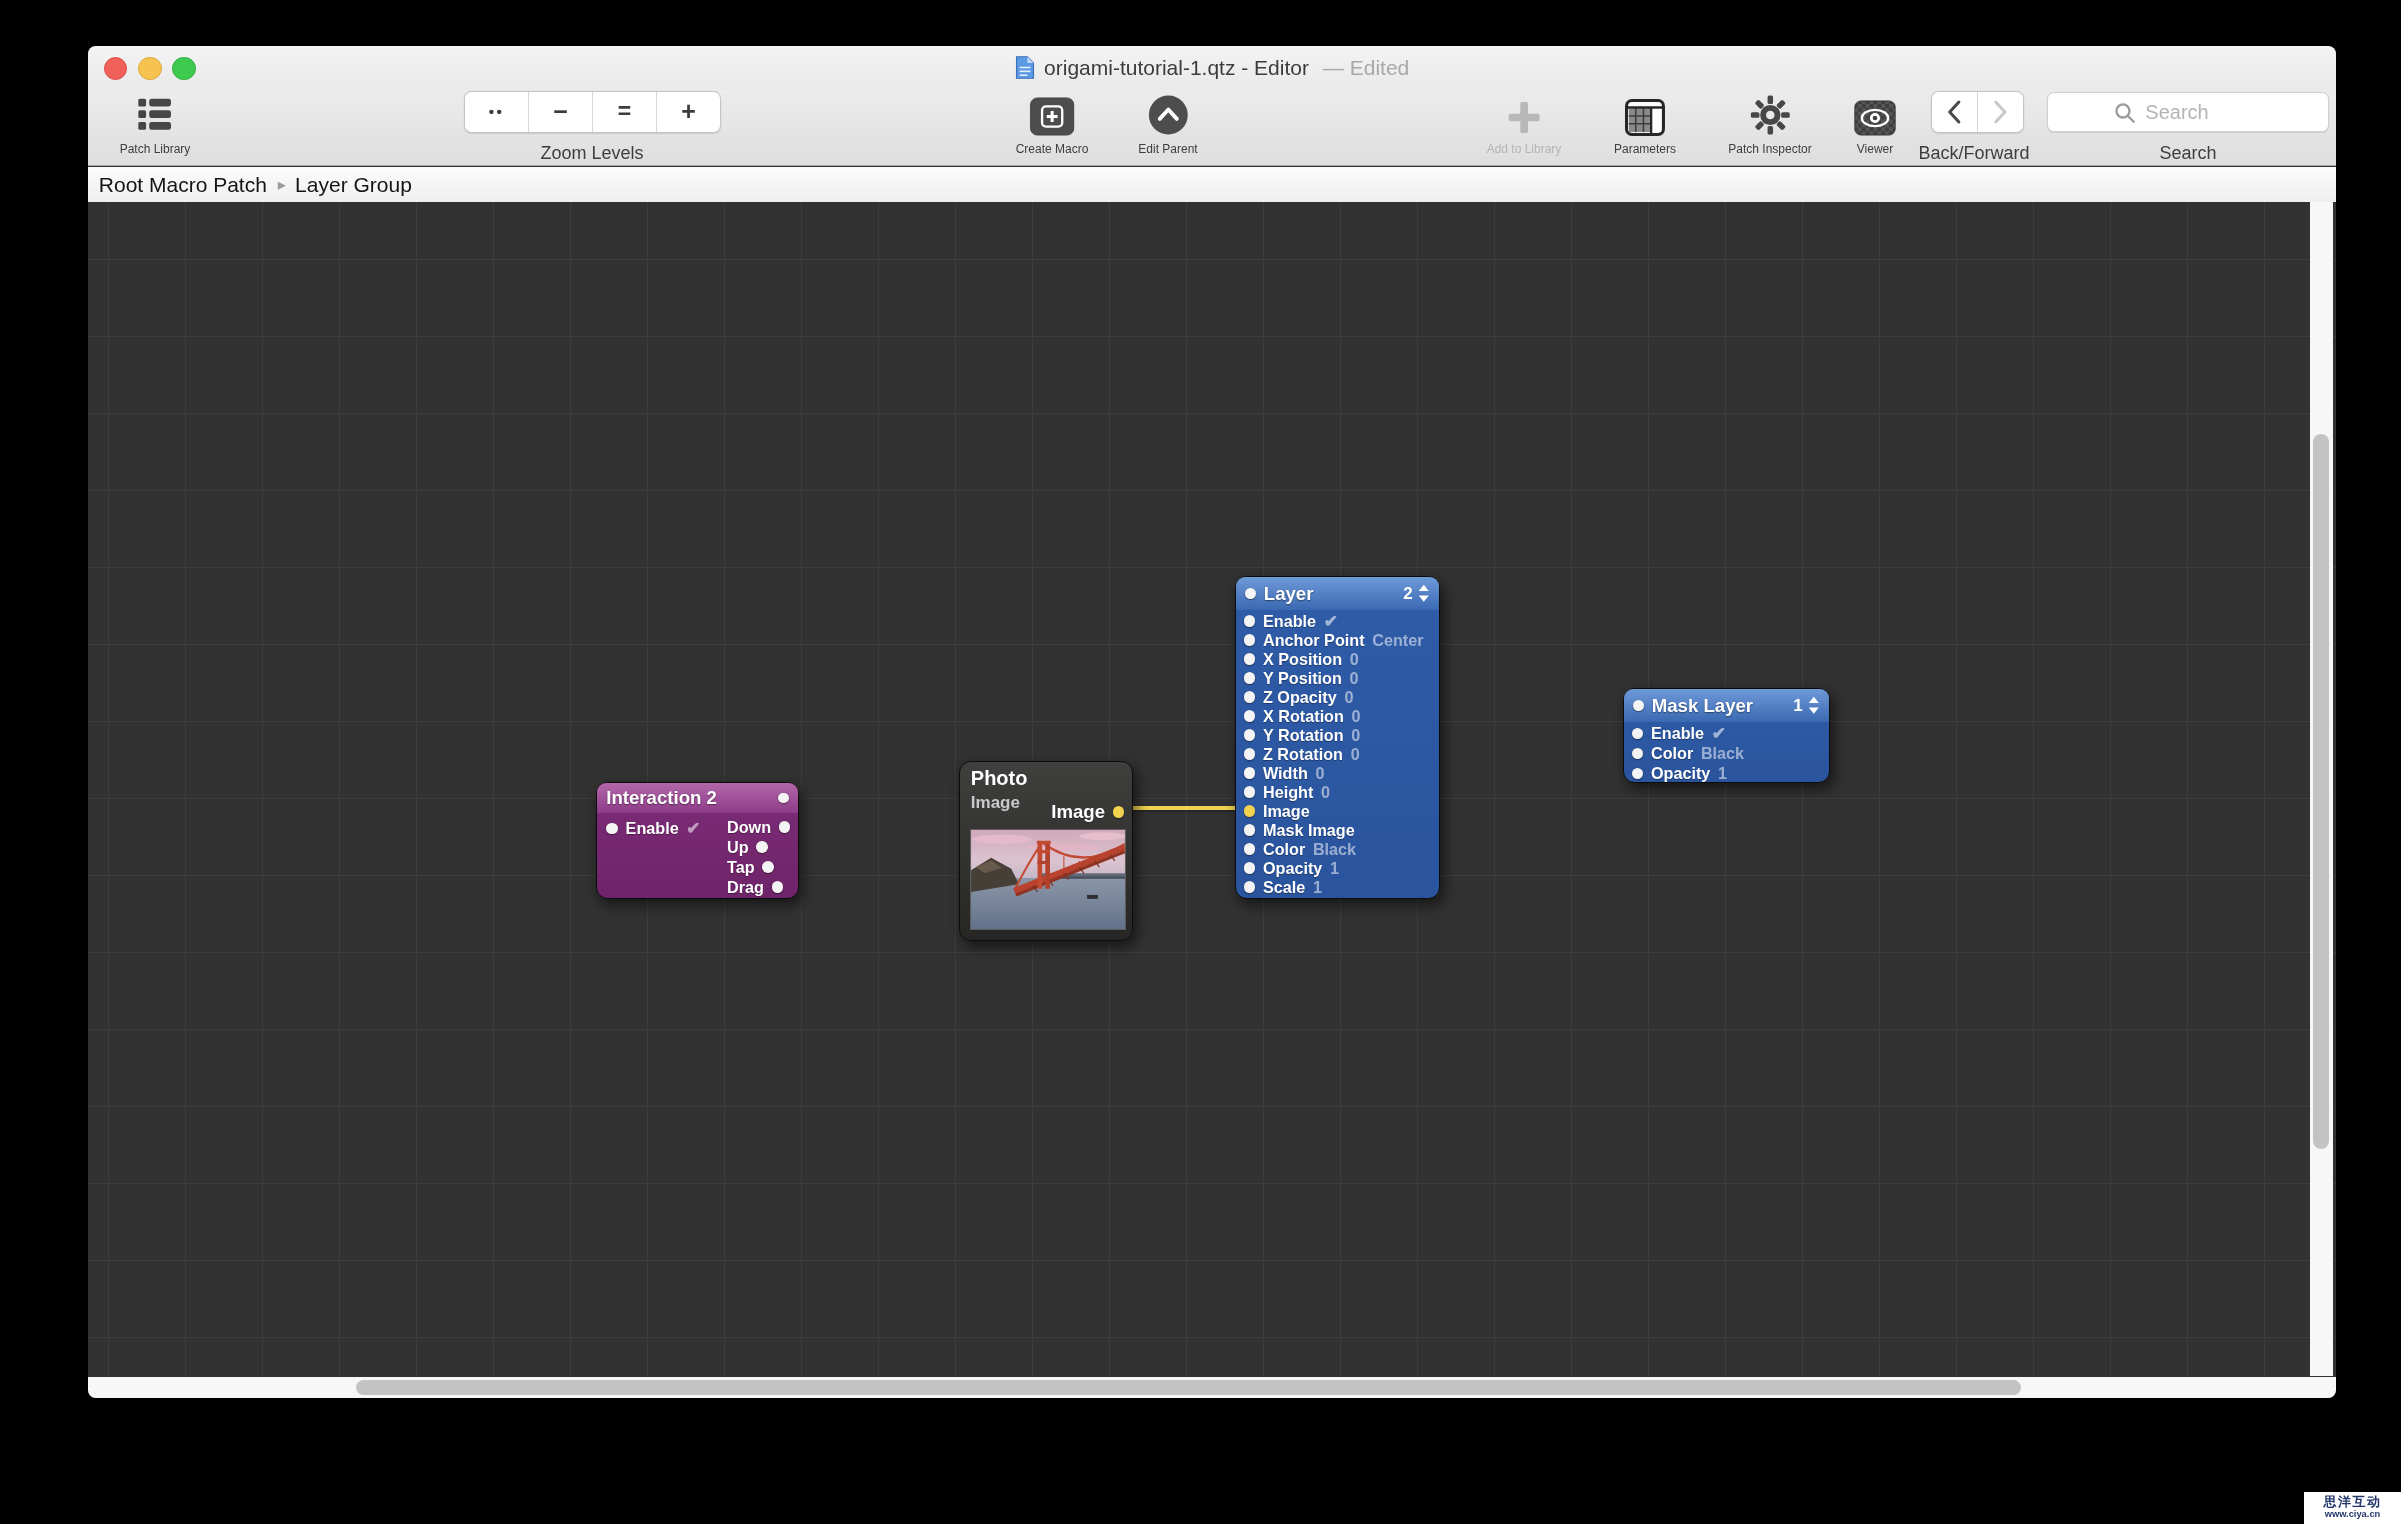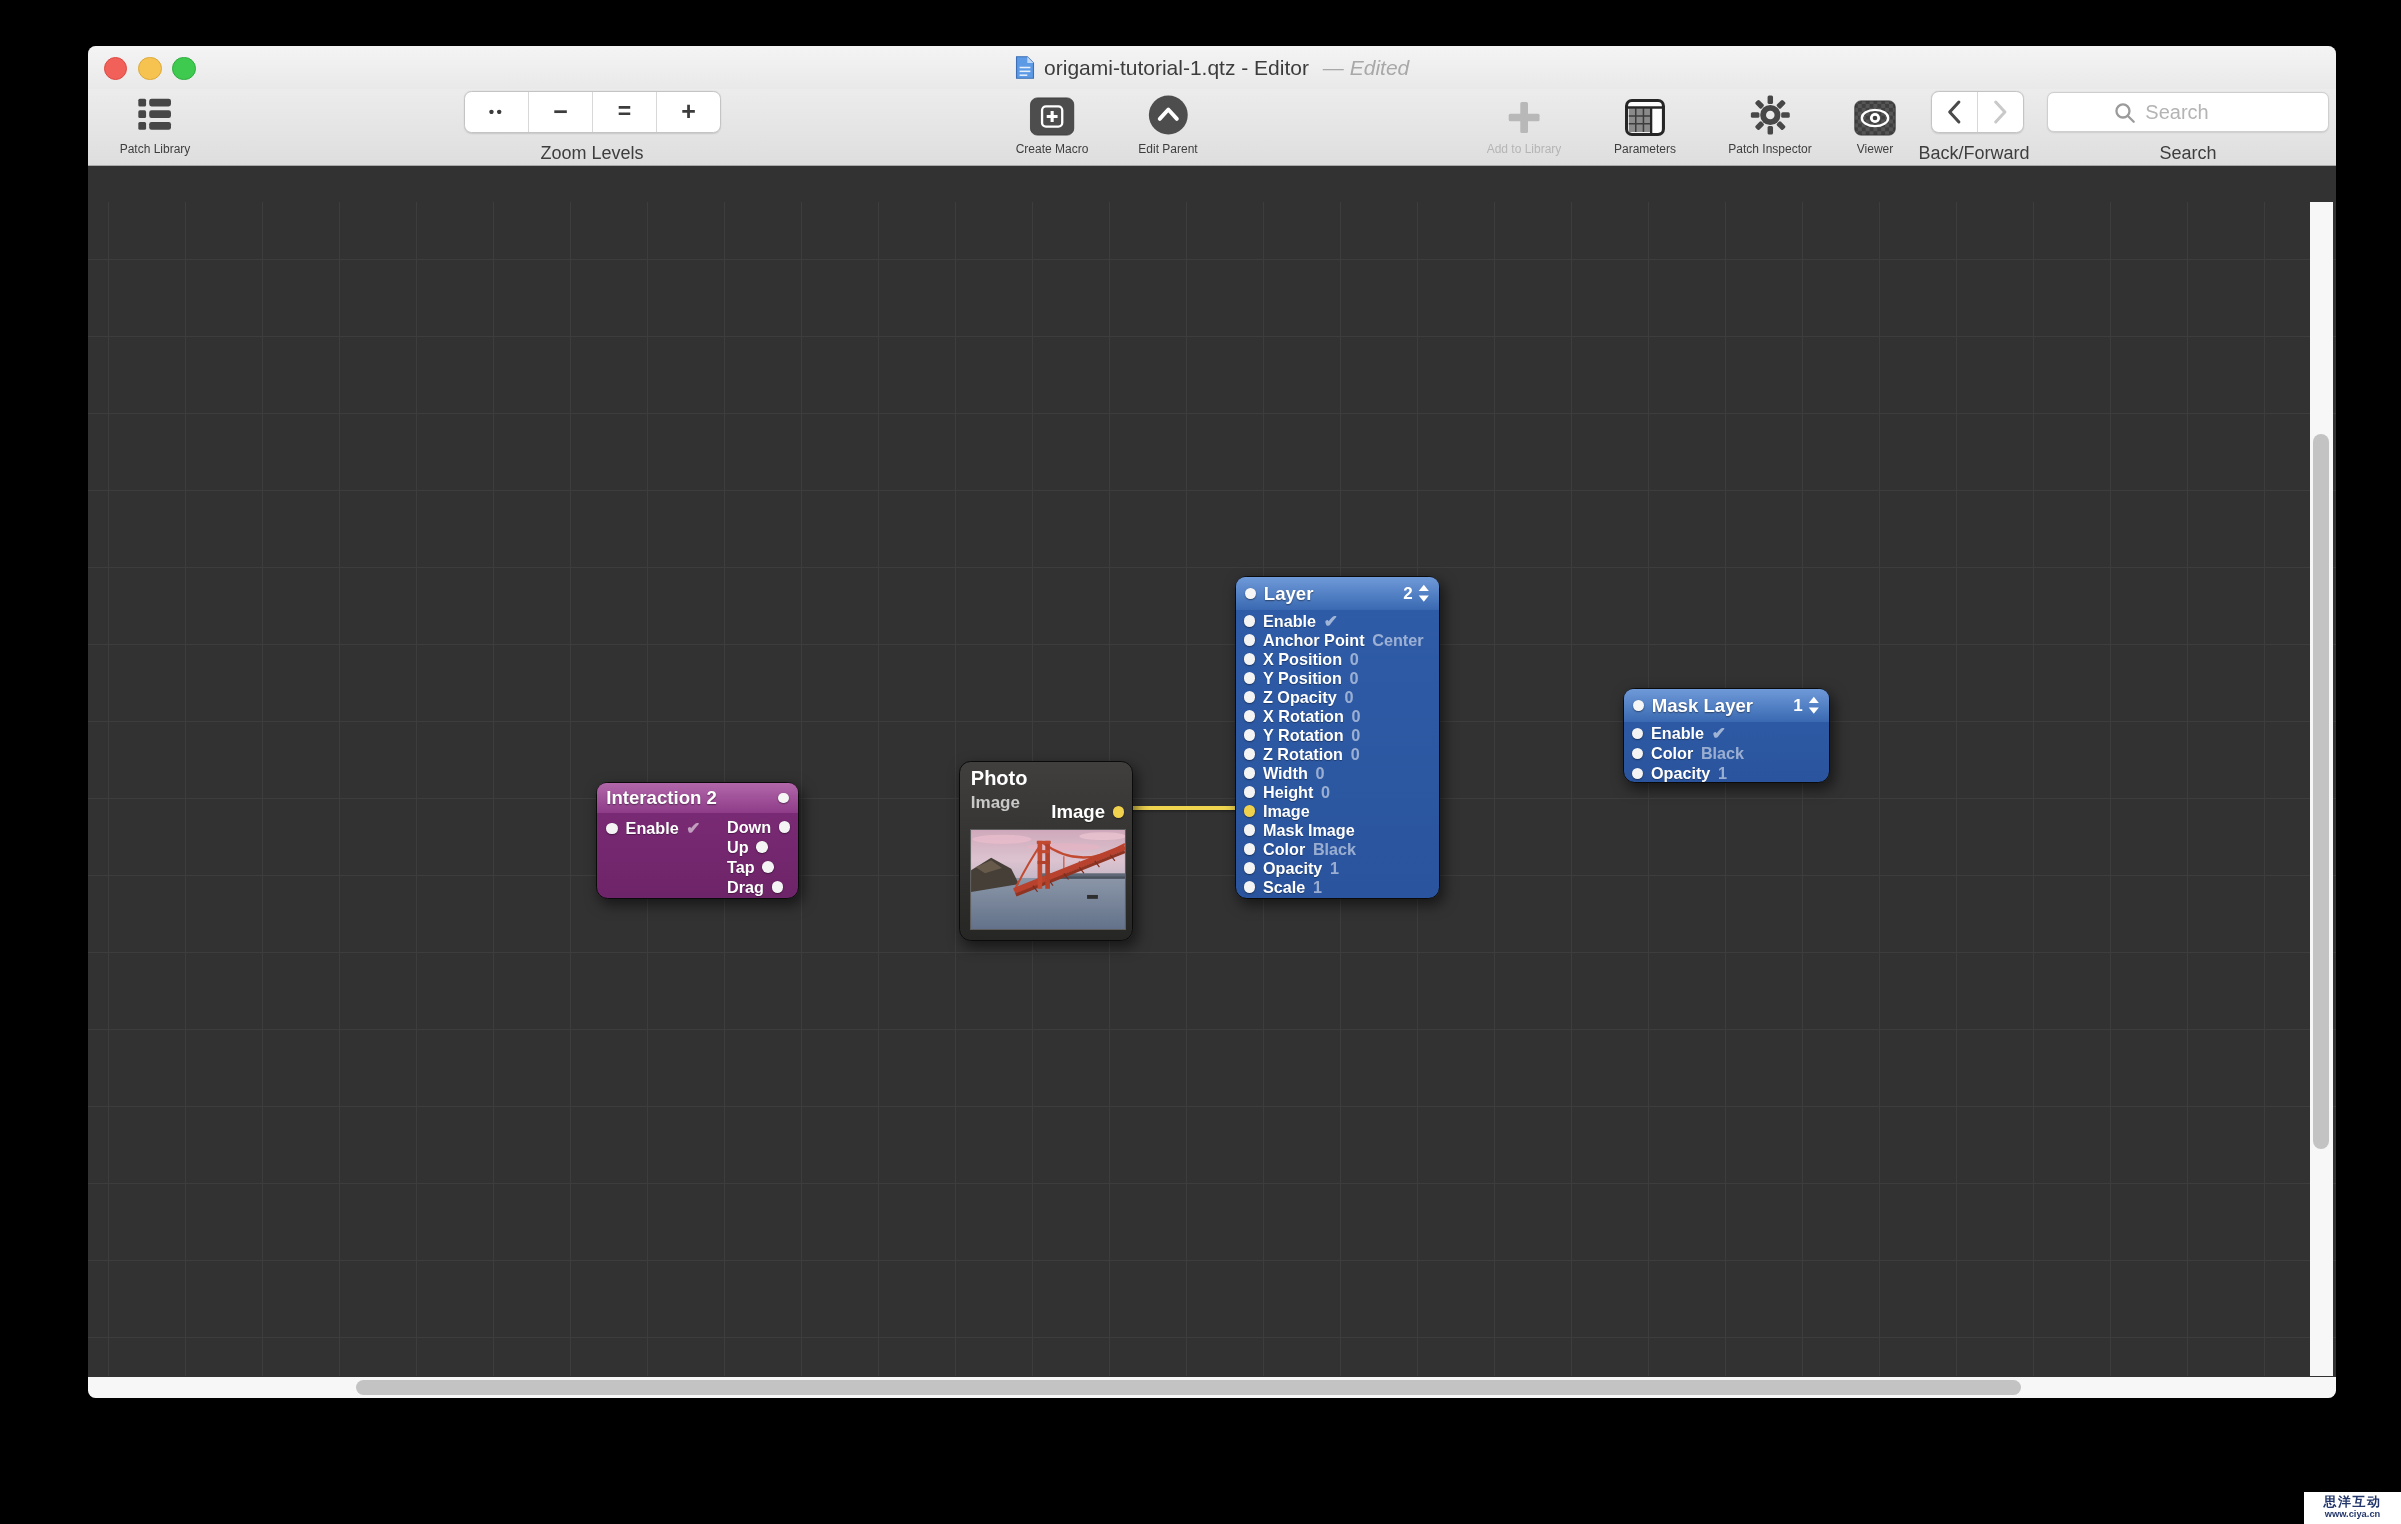"— Edited" .title-edited { font-style: italic -> none }
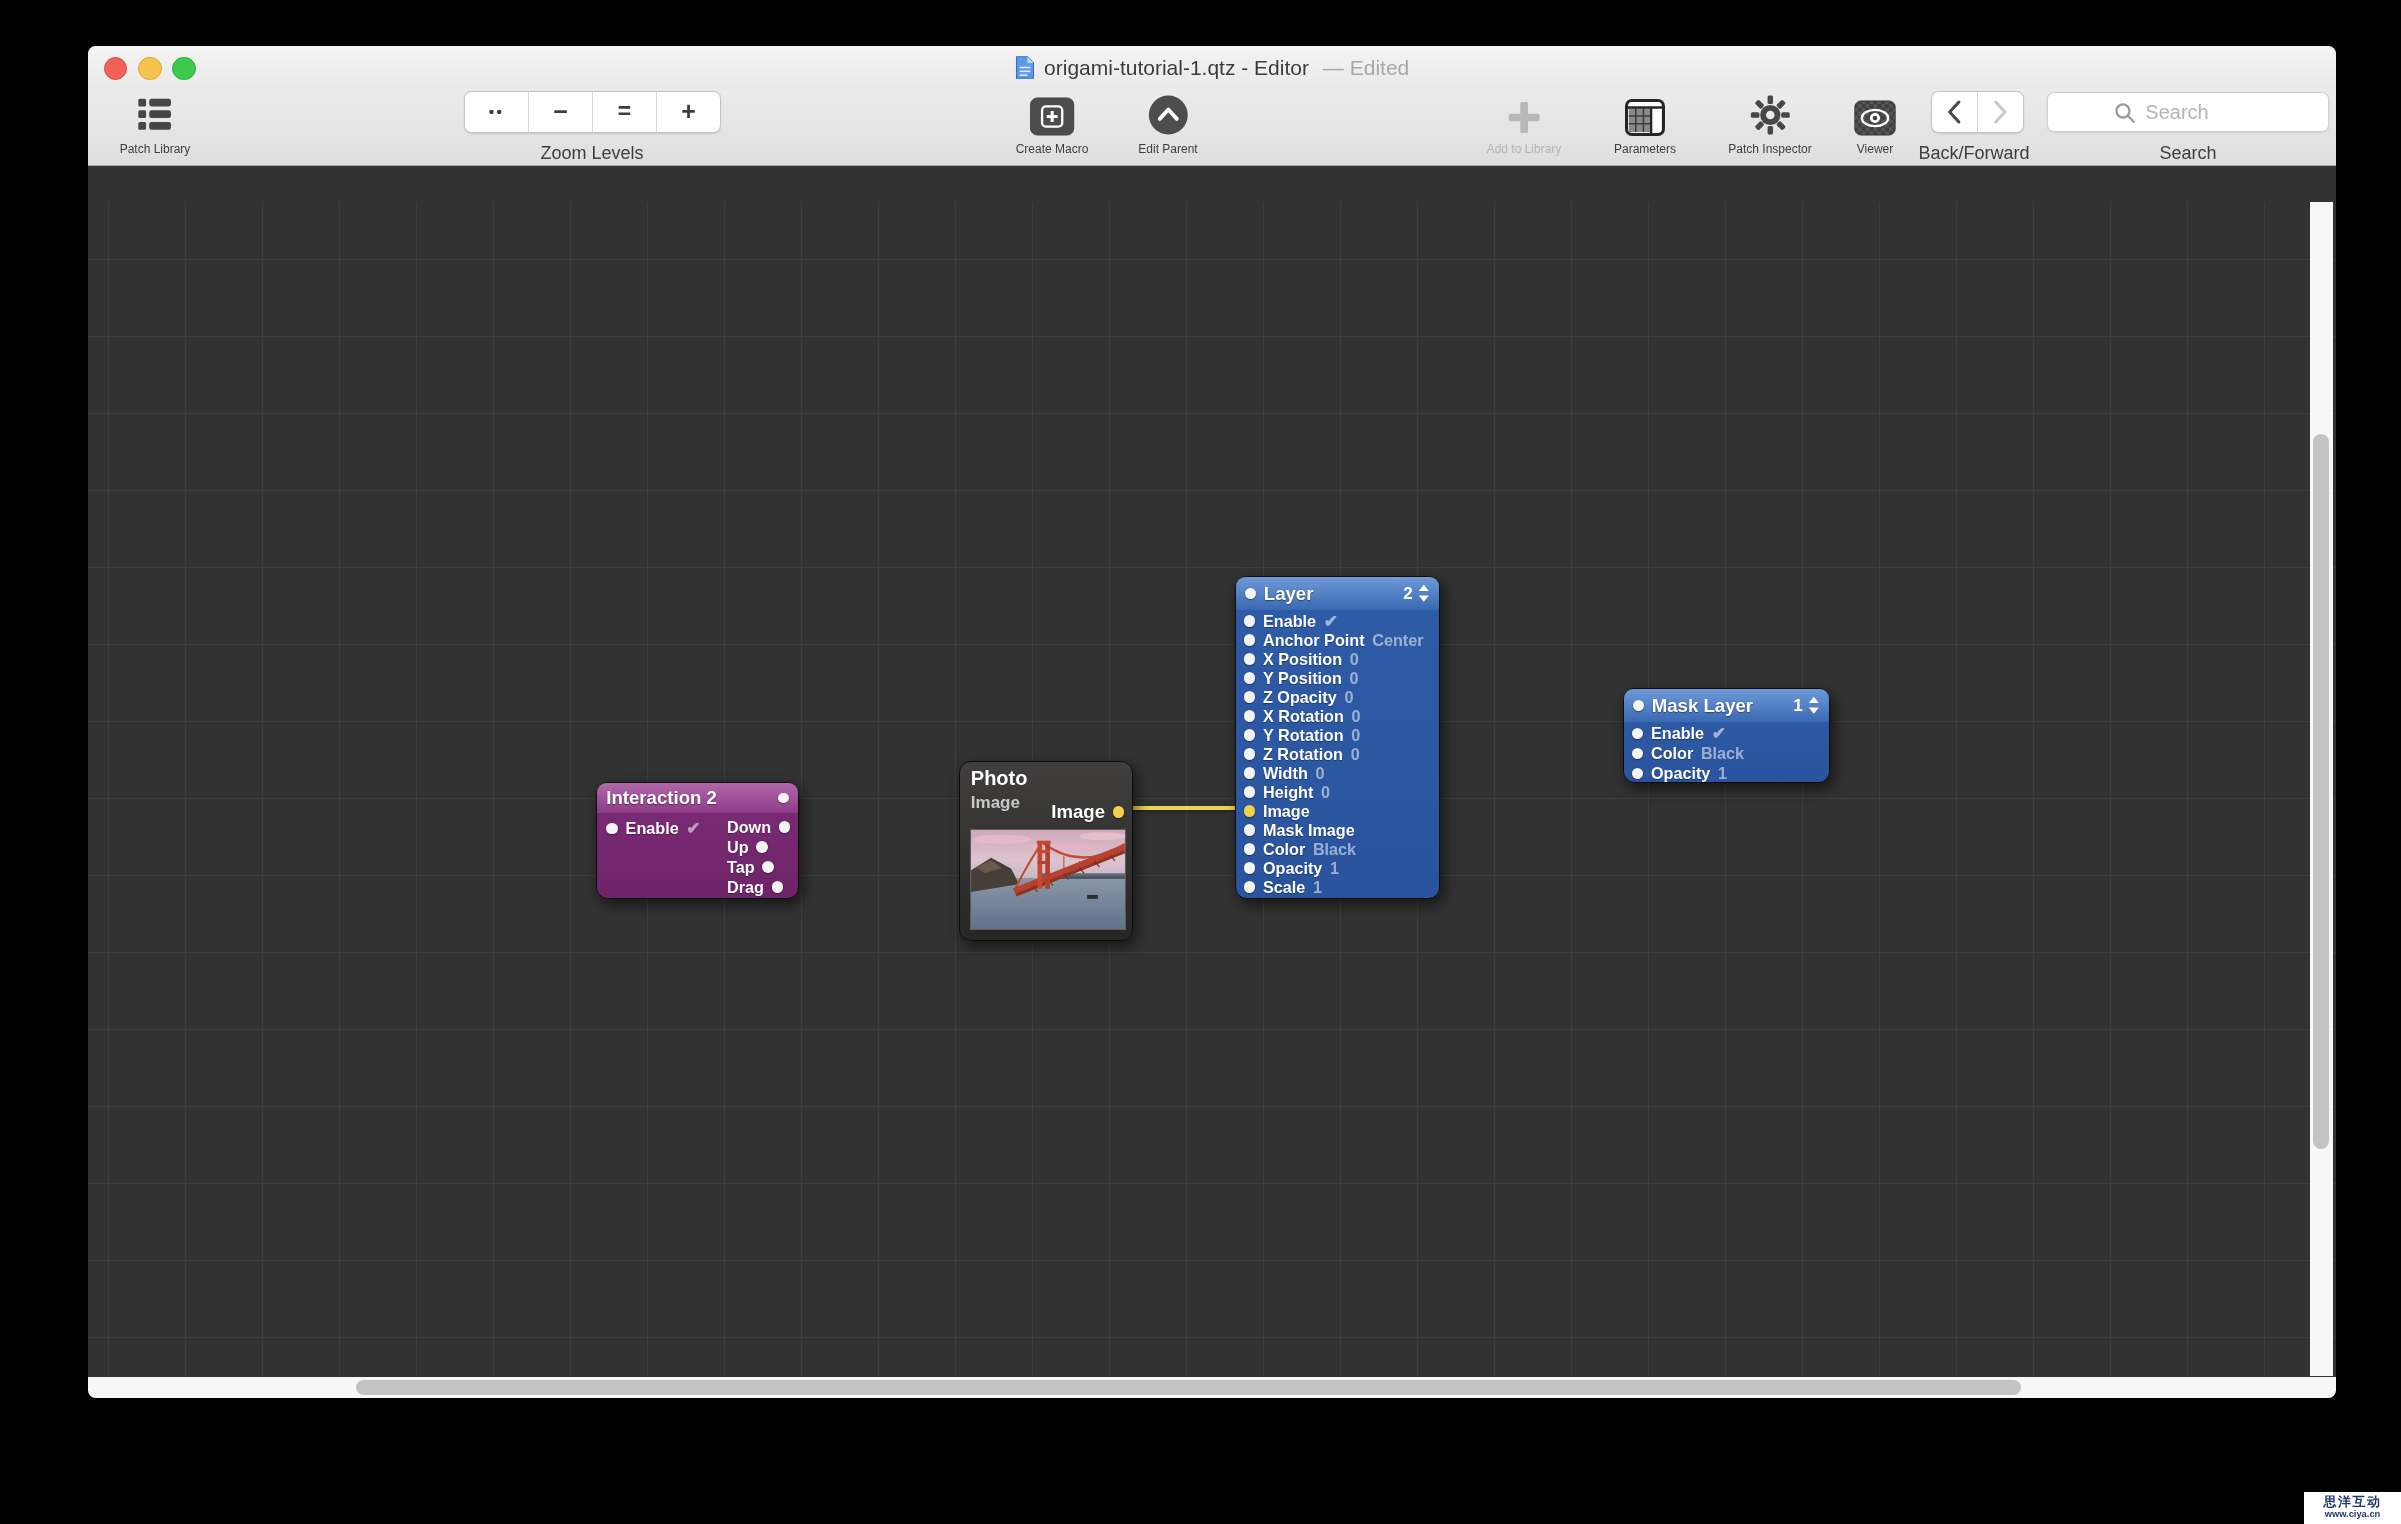"Root Macro Patch" div.breadcrumb { html: none -> <div> <span>Root Macro Patch</span> <span>▸</span> <span>Layer Group</span> </div> }
